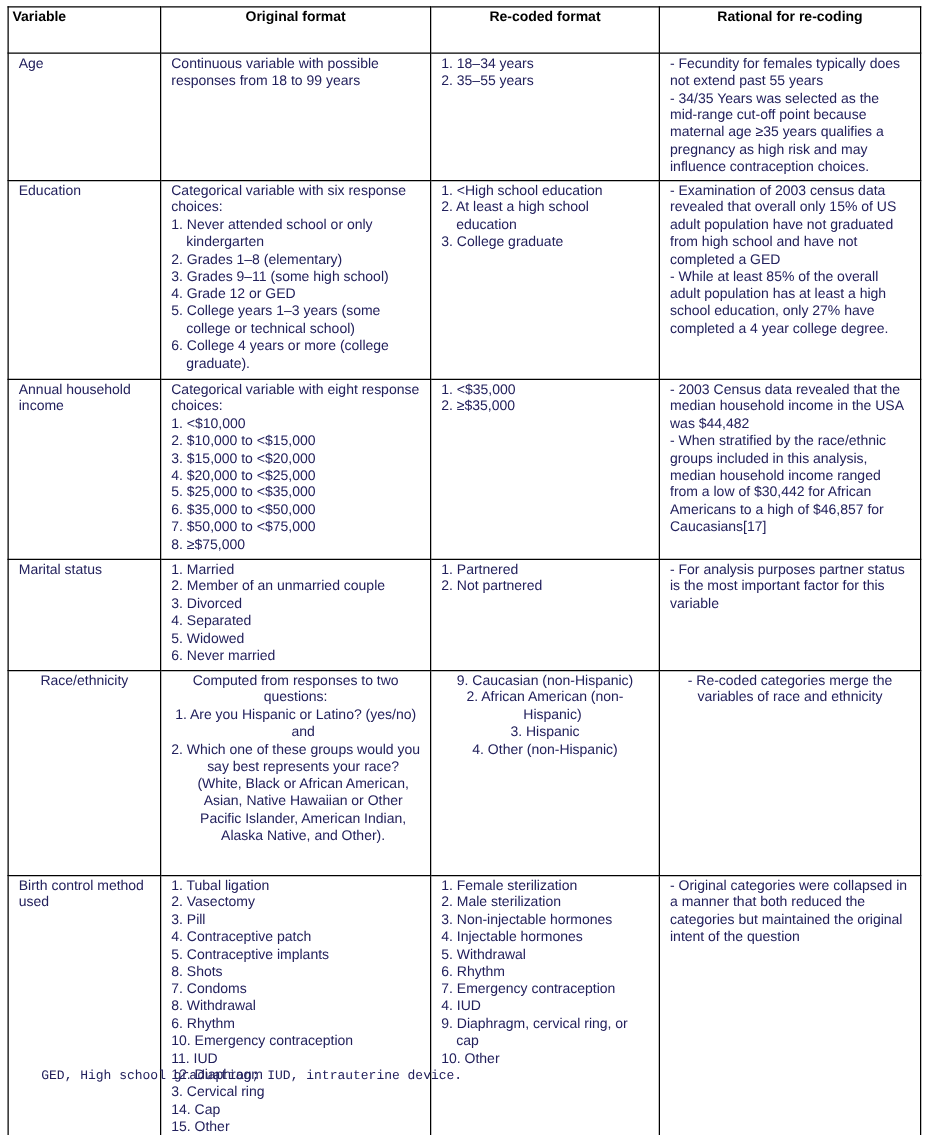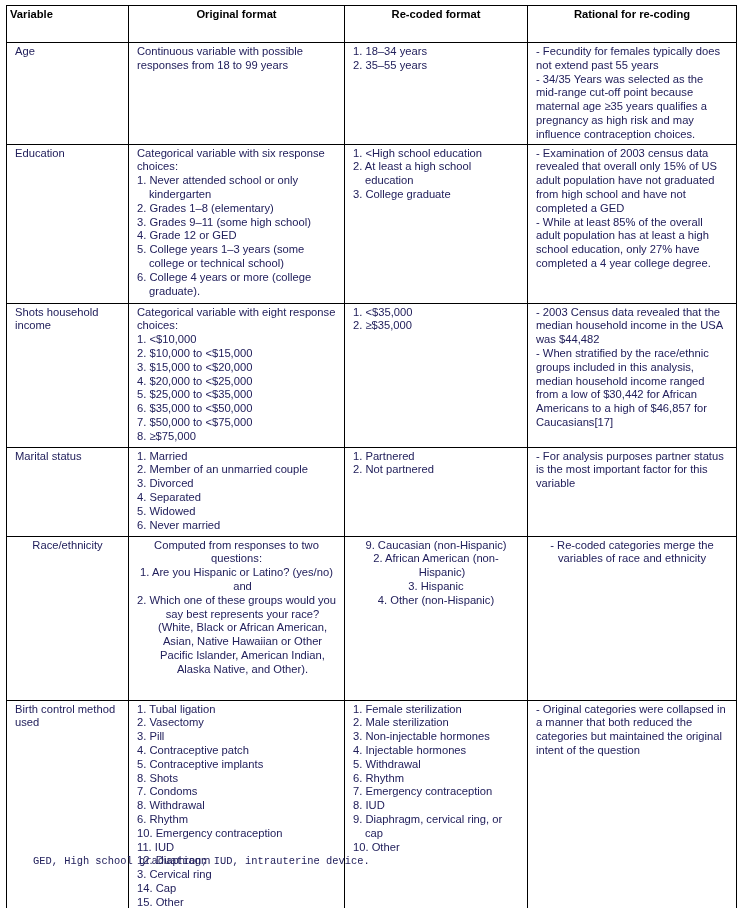"Shots household income" td.var-cell { text: Shots -> Annual }
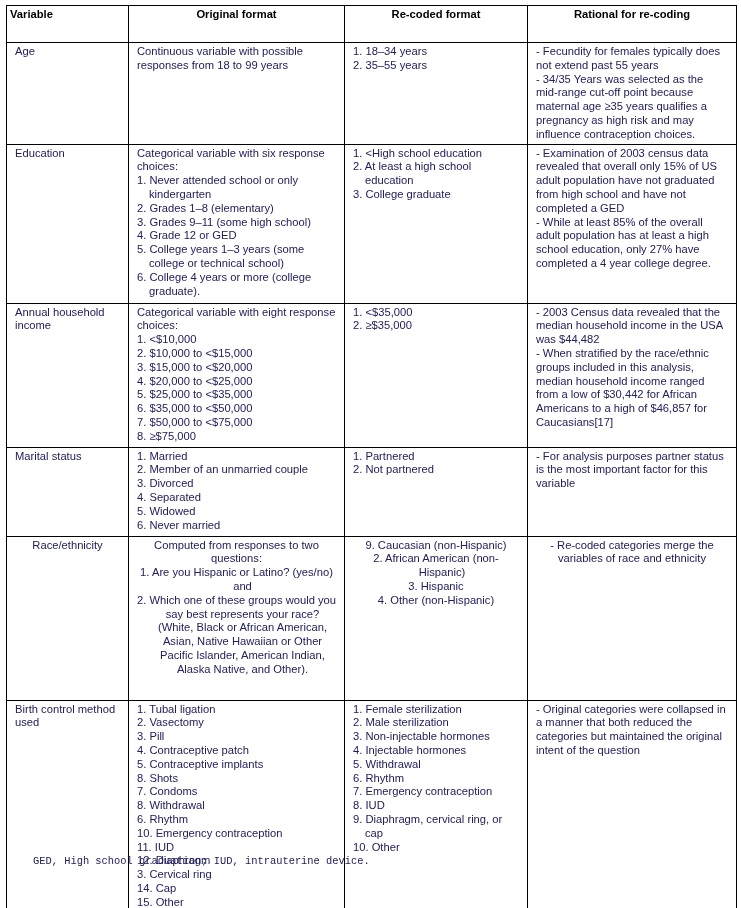"8. IUD" li { text: 8 -> 4 }
